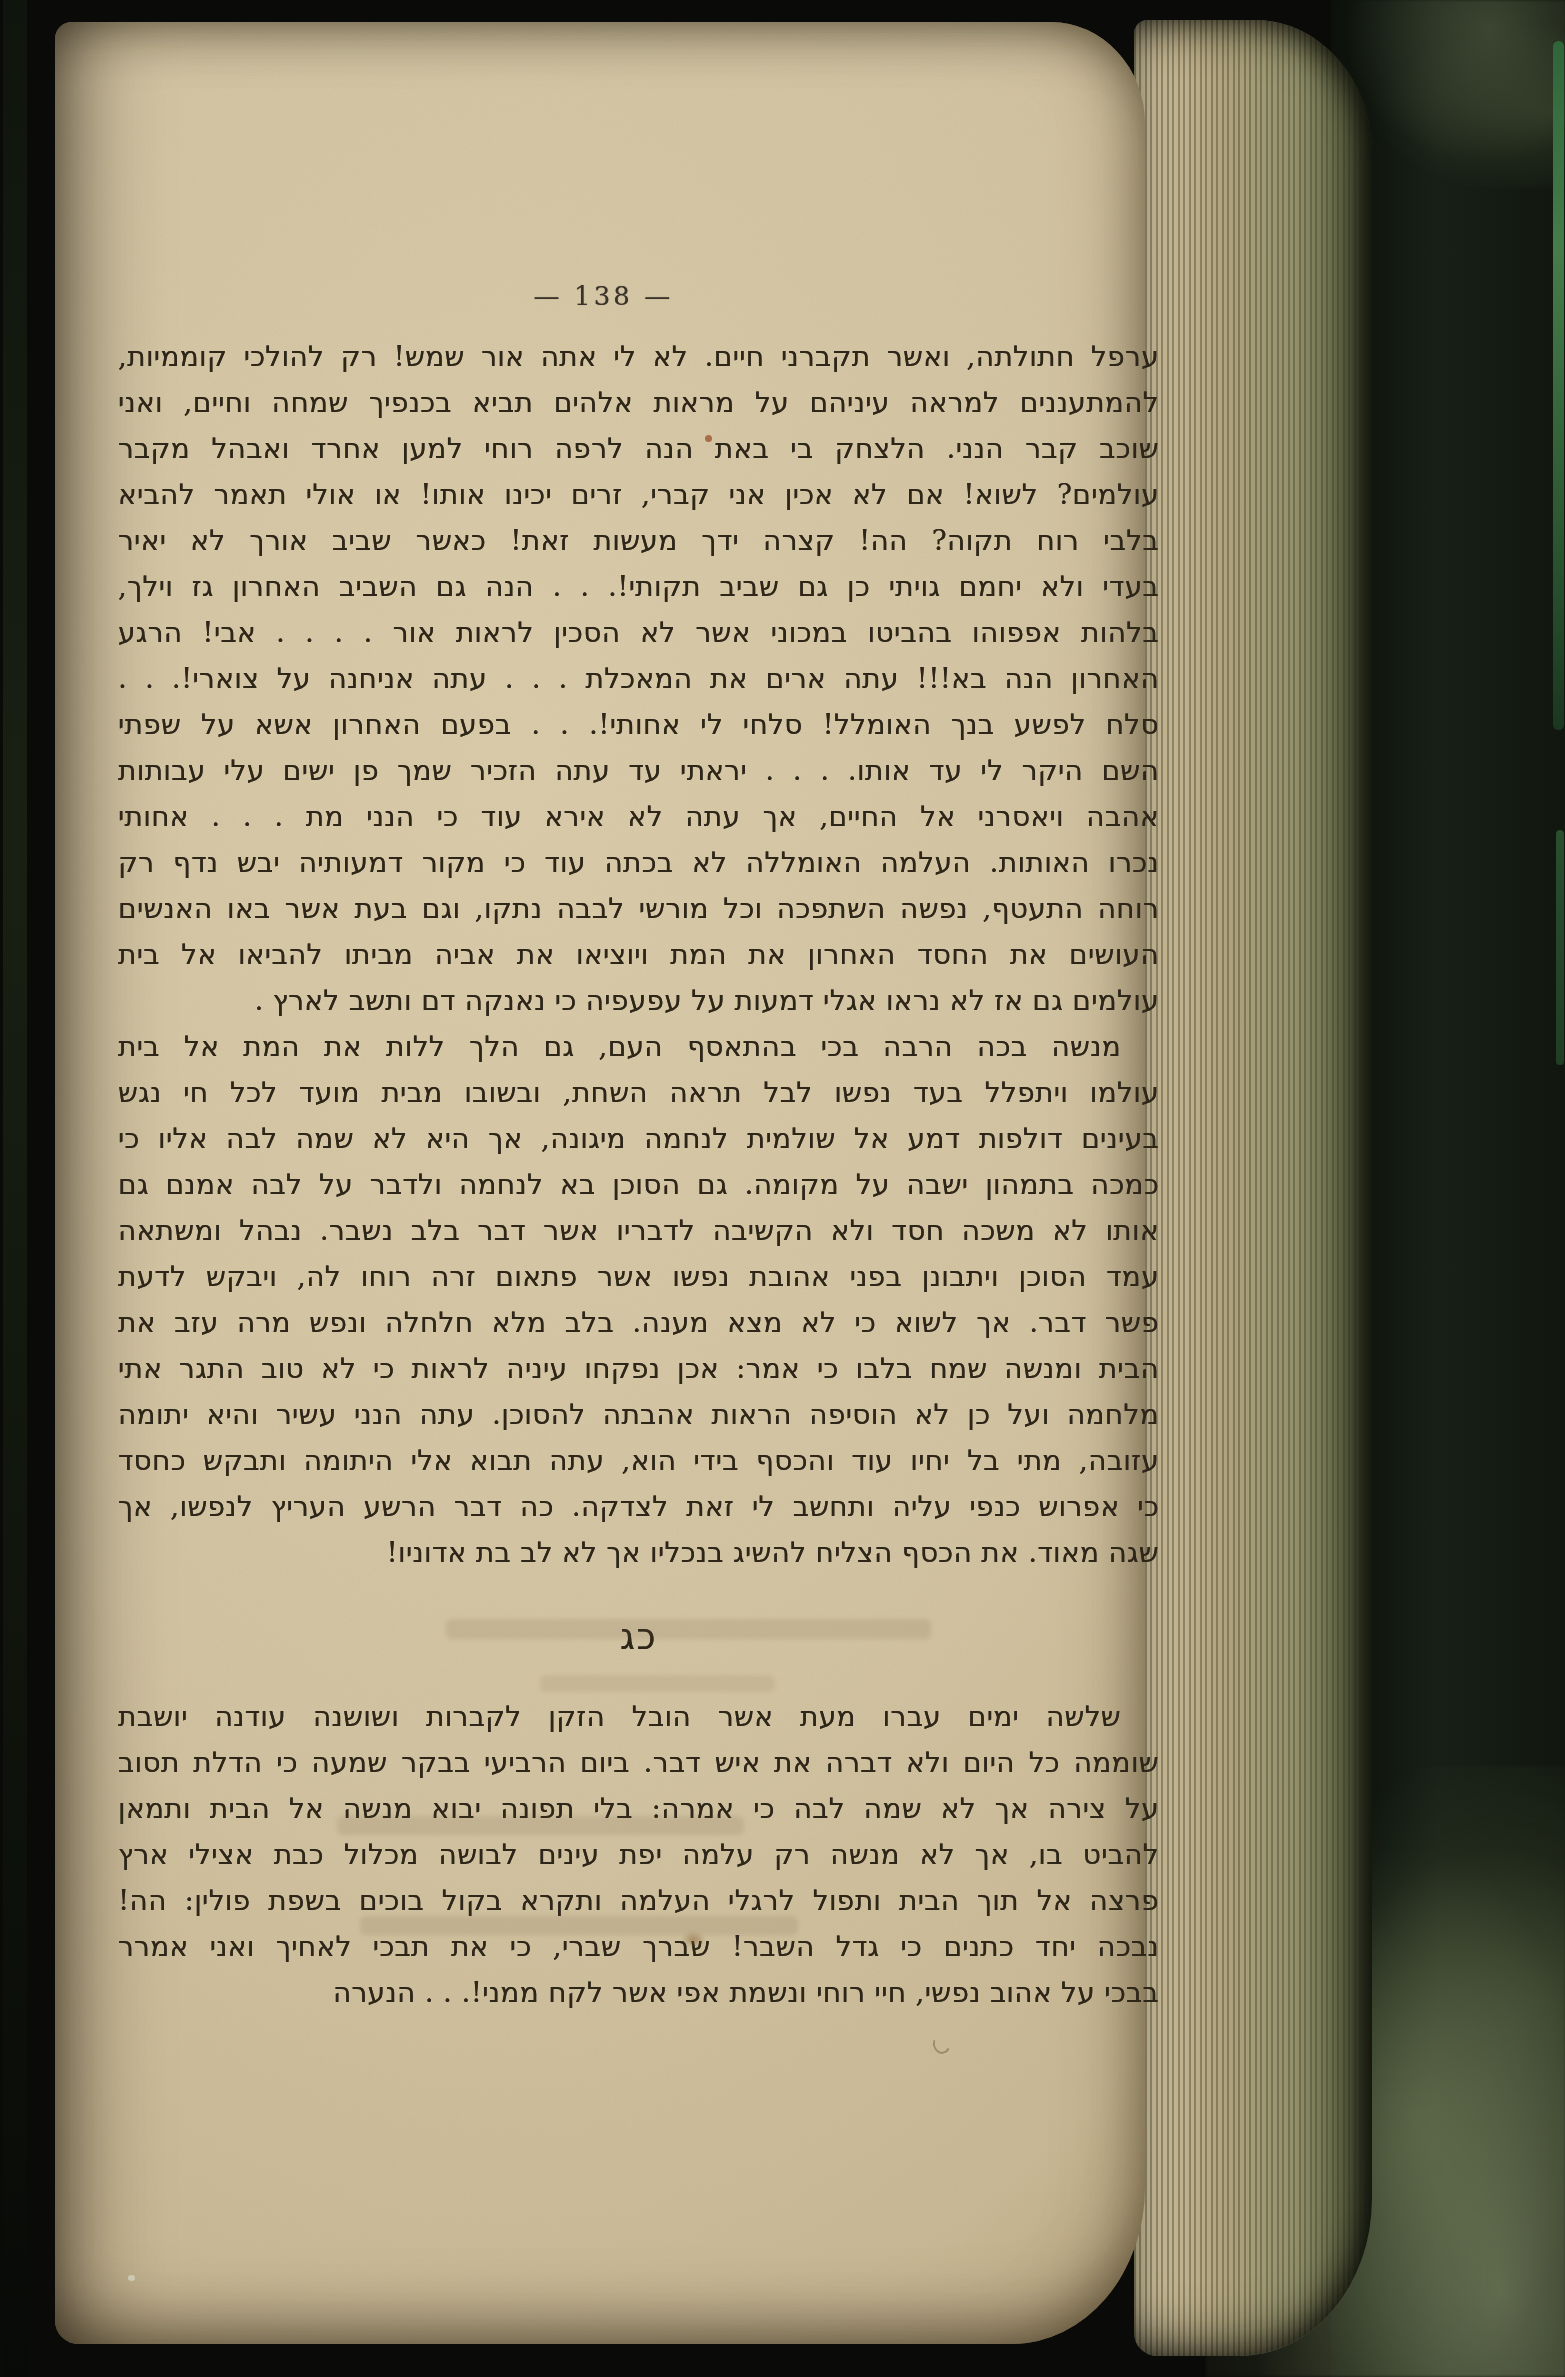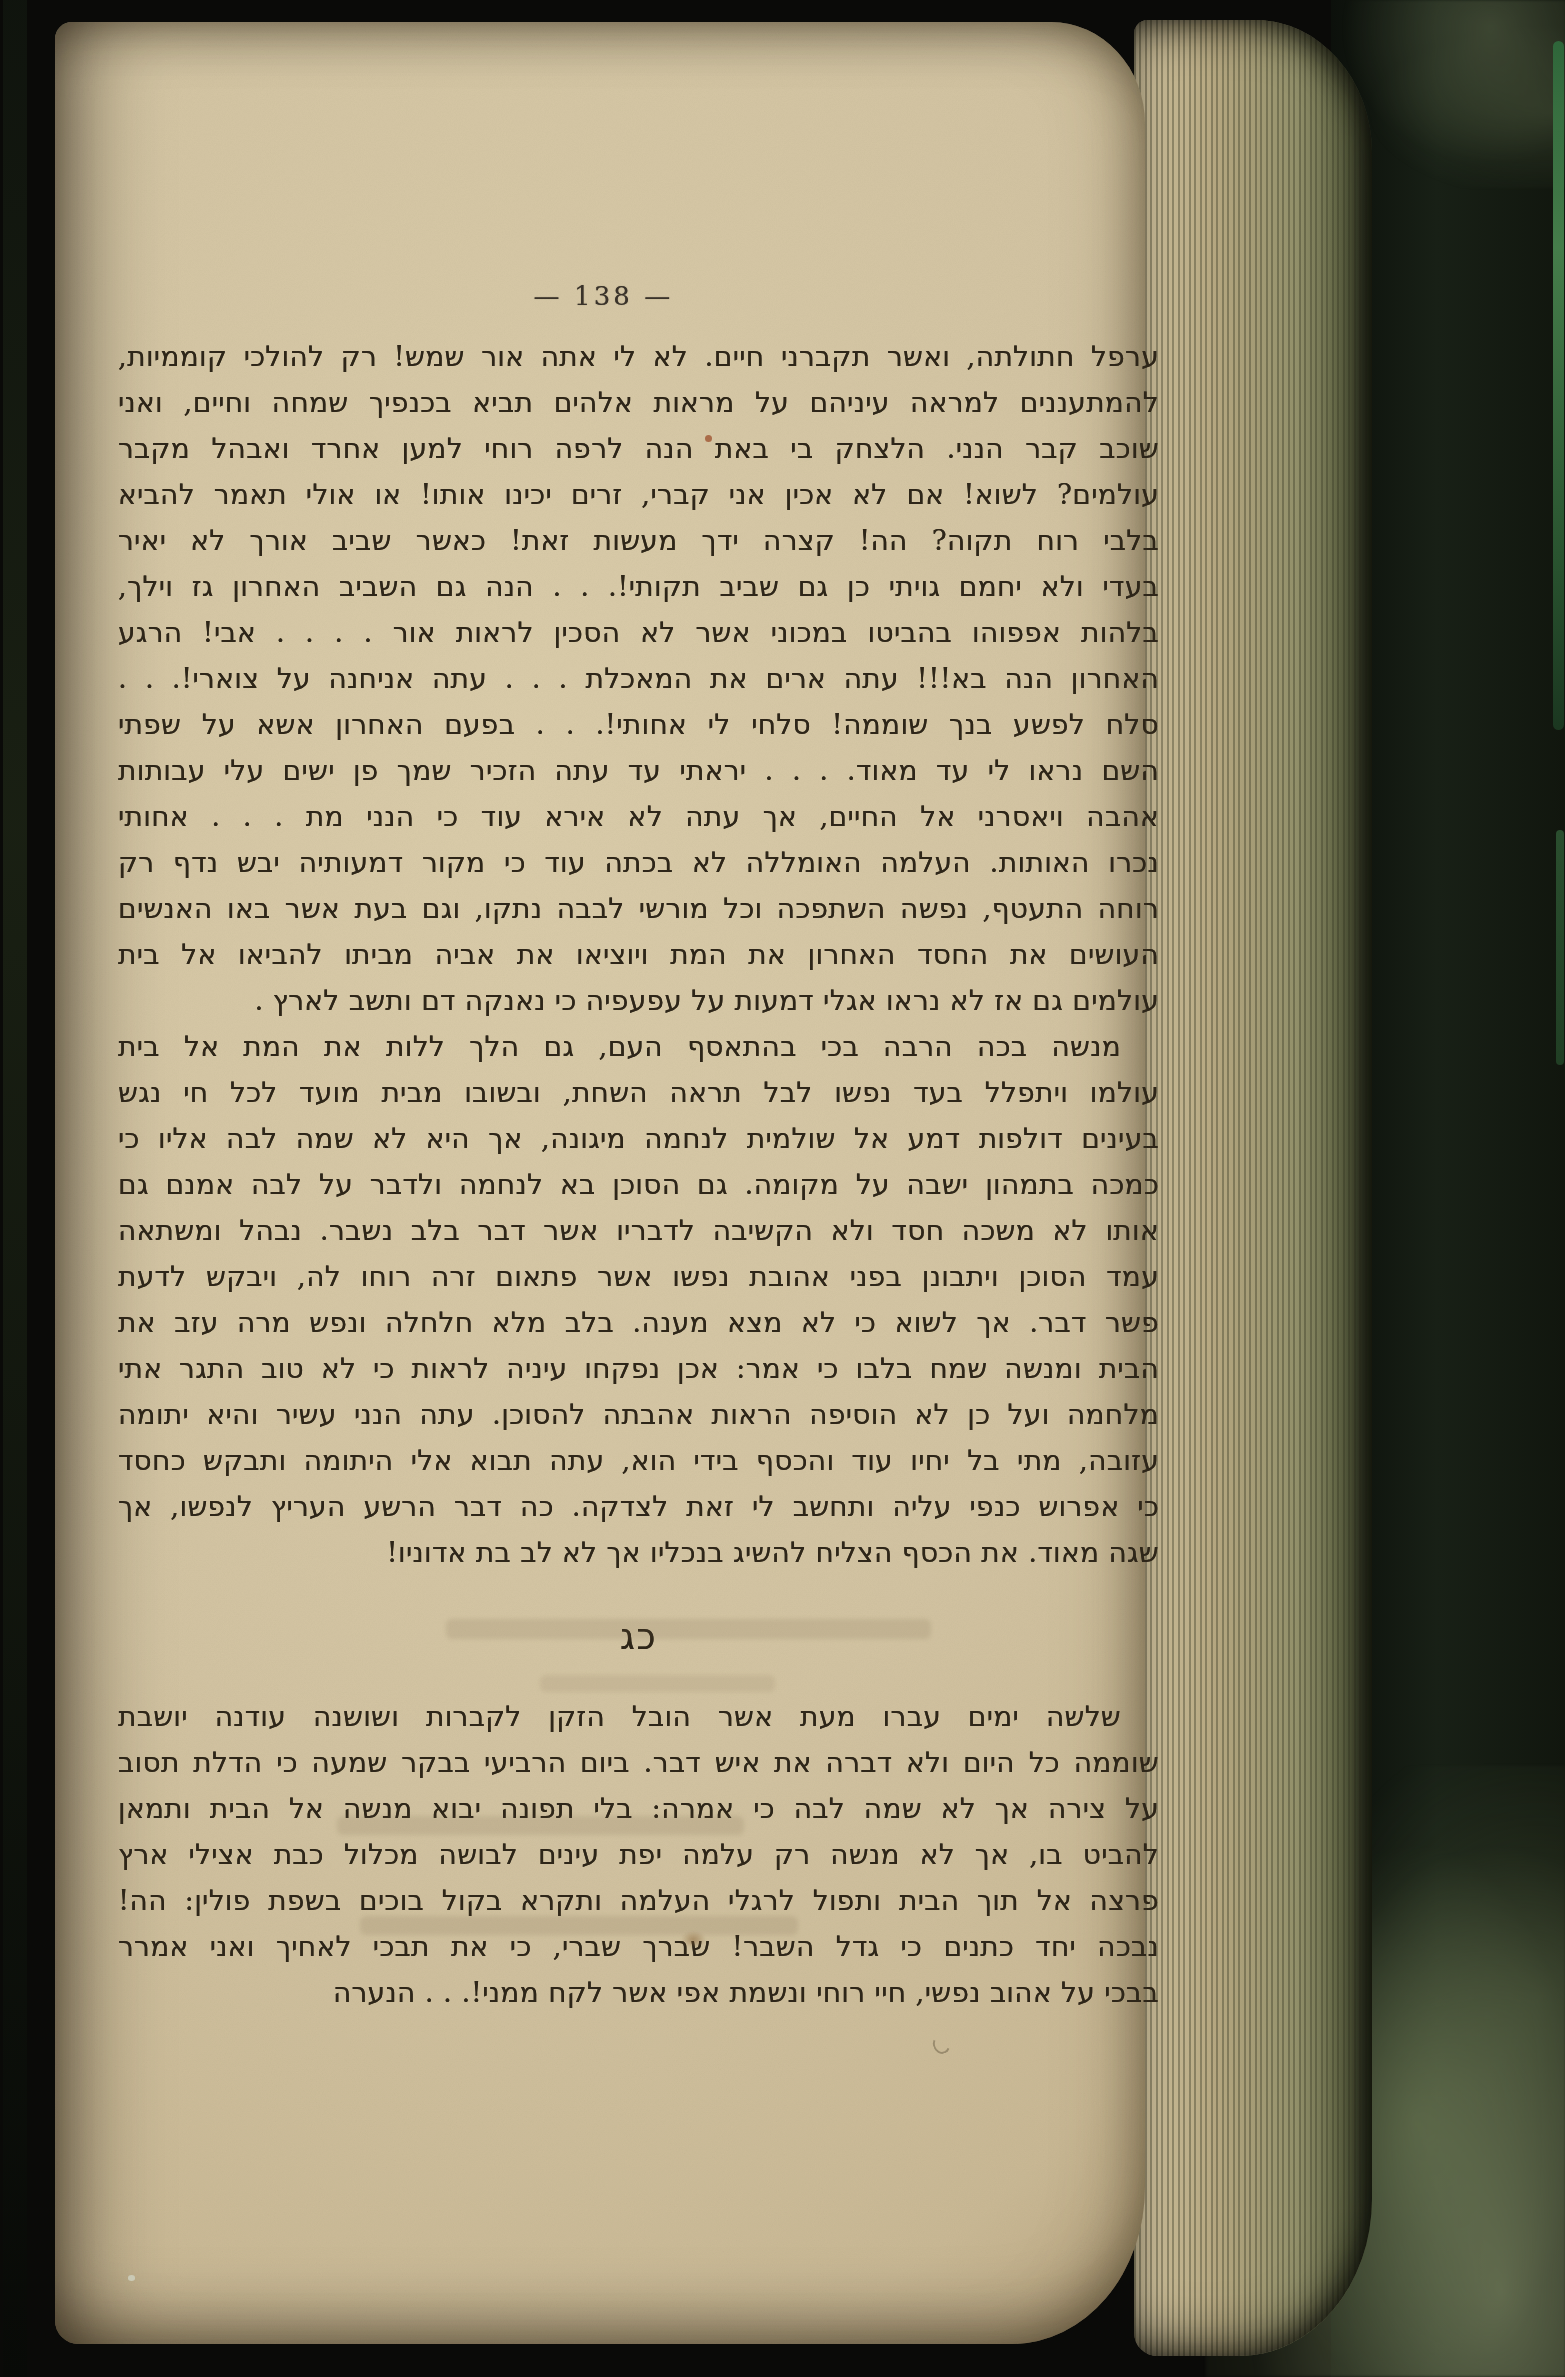"סלח לפשע בנך שוממה! סלחי" div.tline { text: שוממה -> האומלל }
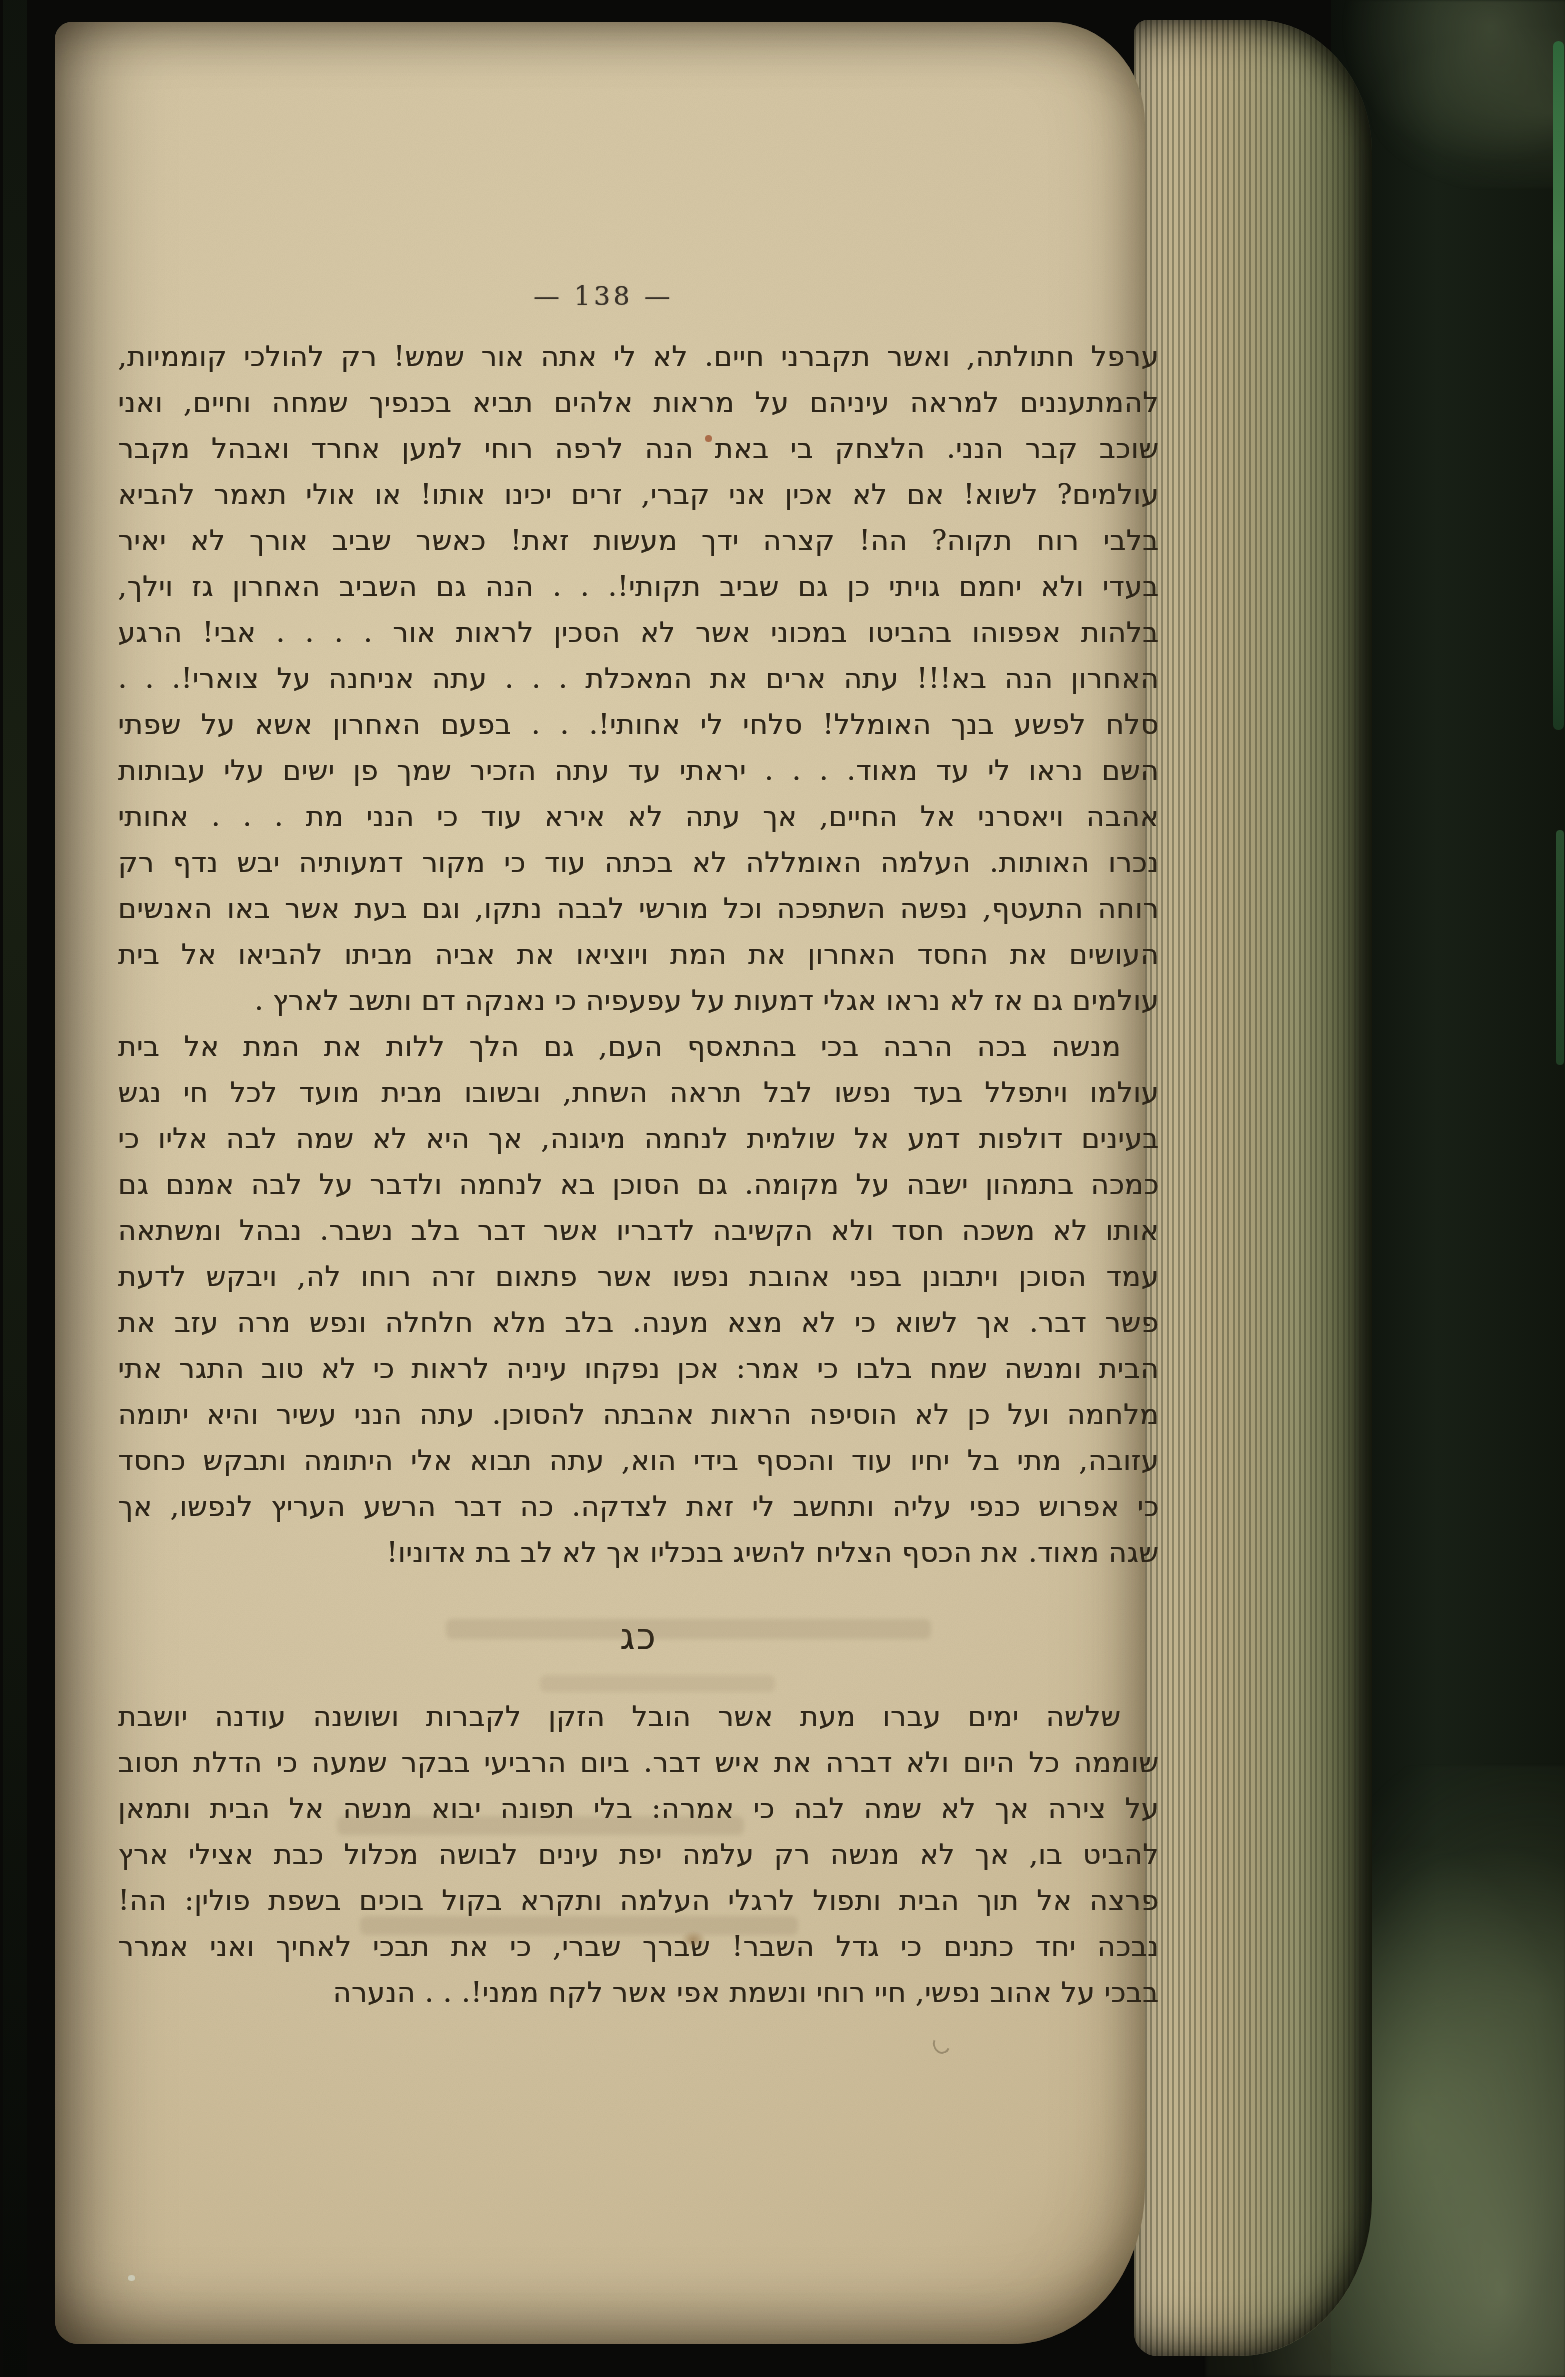"השם נראו לי עד מאוד." div.tline { text: נראו לי עד מאוד -> היקר לי עד אותו }
